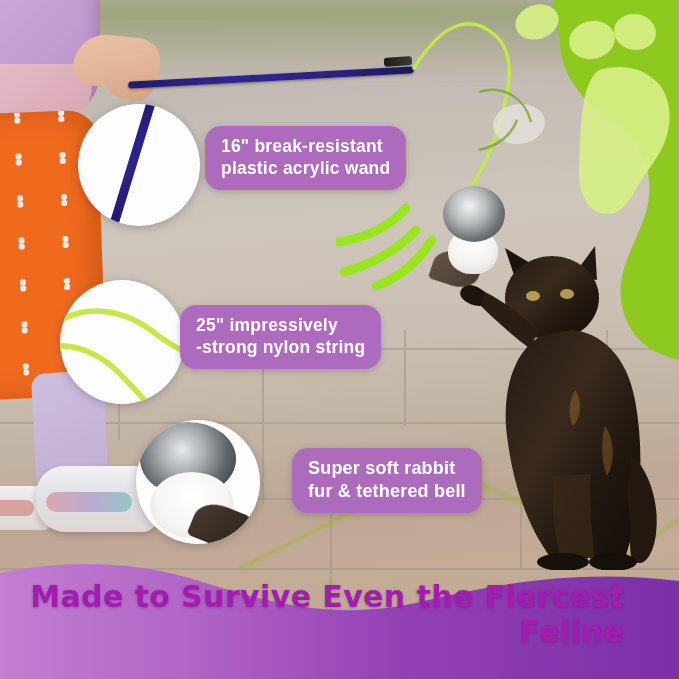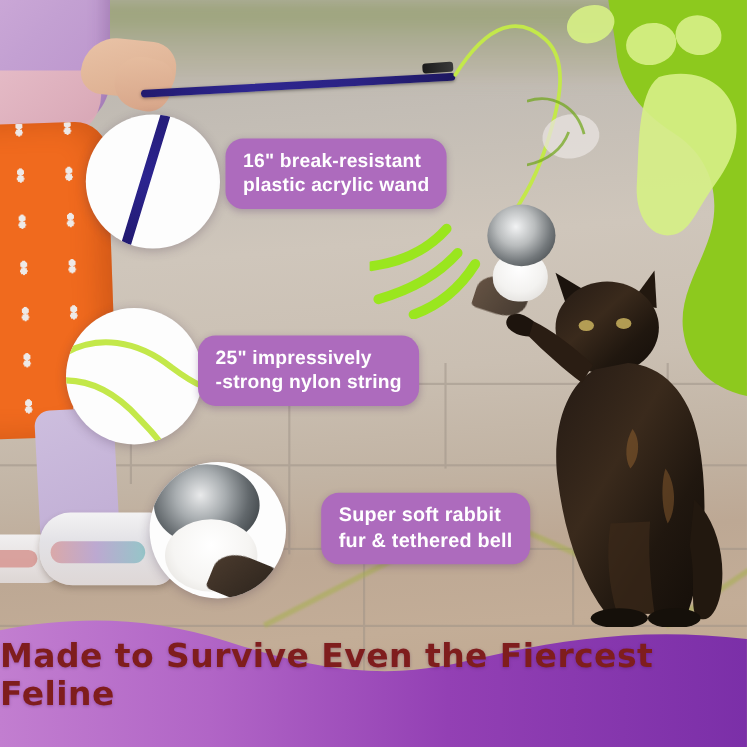"Made to Survive Even the" .banner-text { color: #7f1d1d -> #a21caf; text-align: left -> right }
